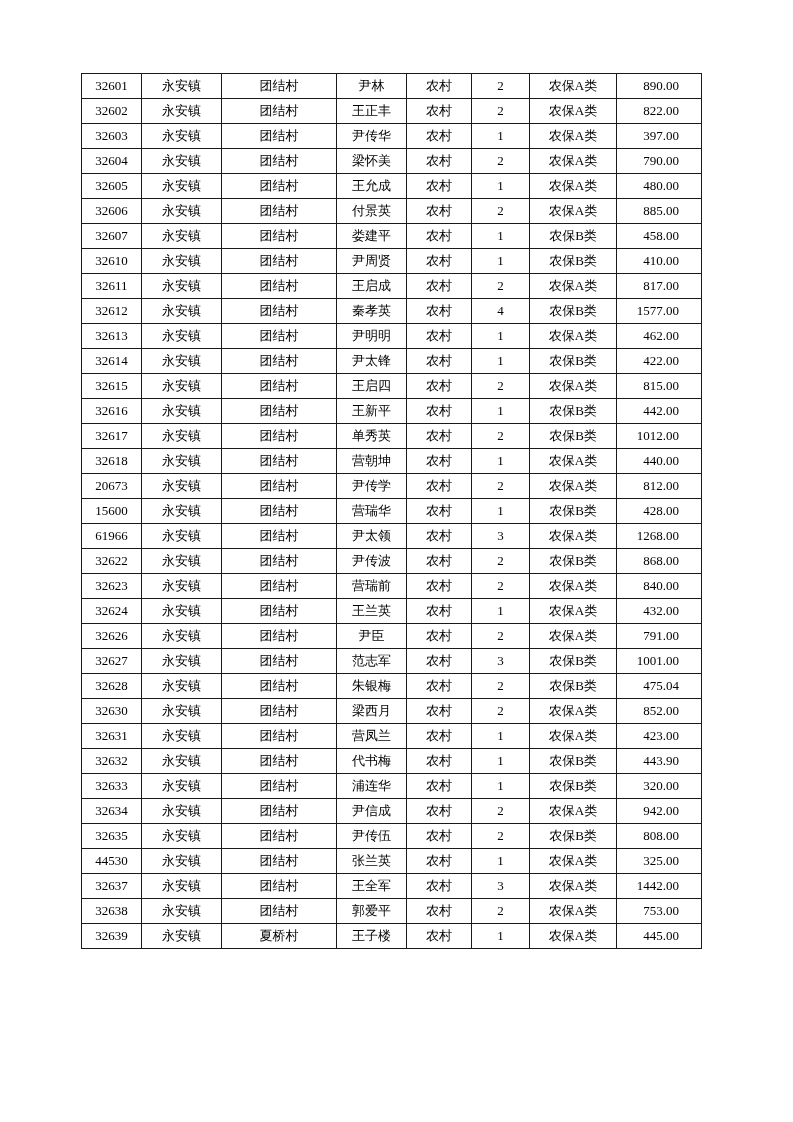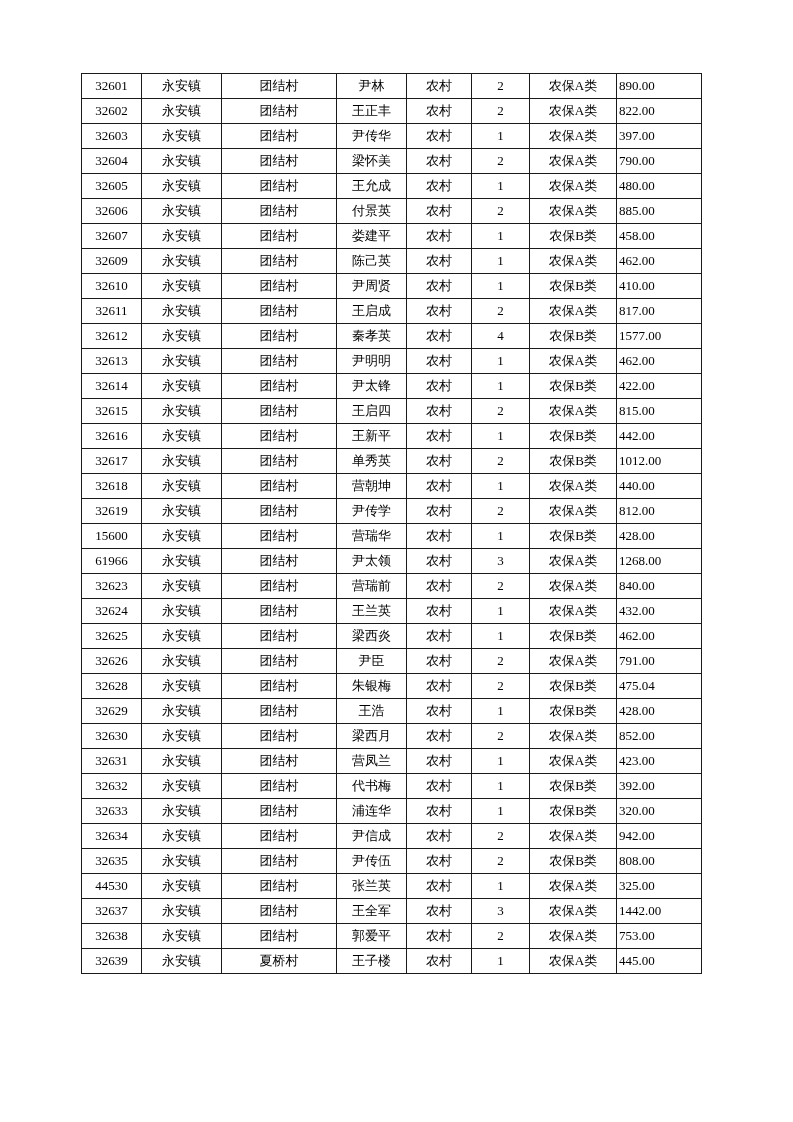"890.00" table.grid td.col-amount { text-align: left -> right }
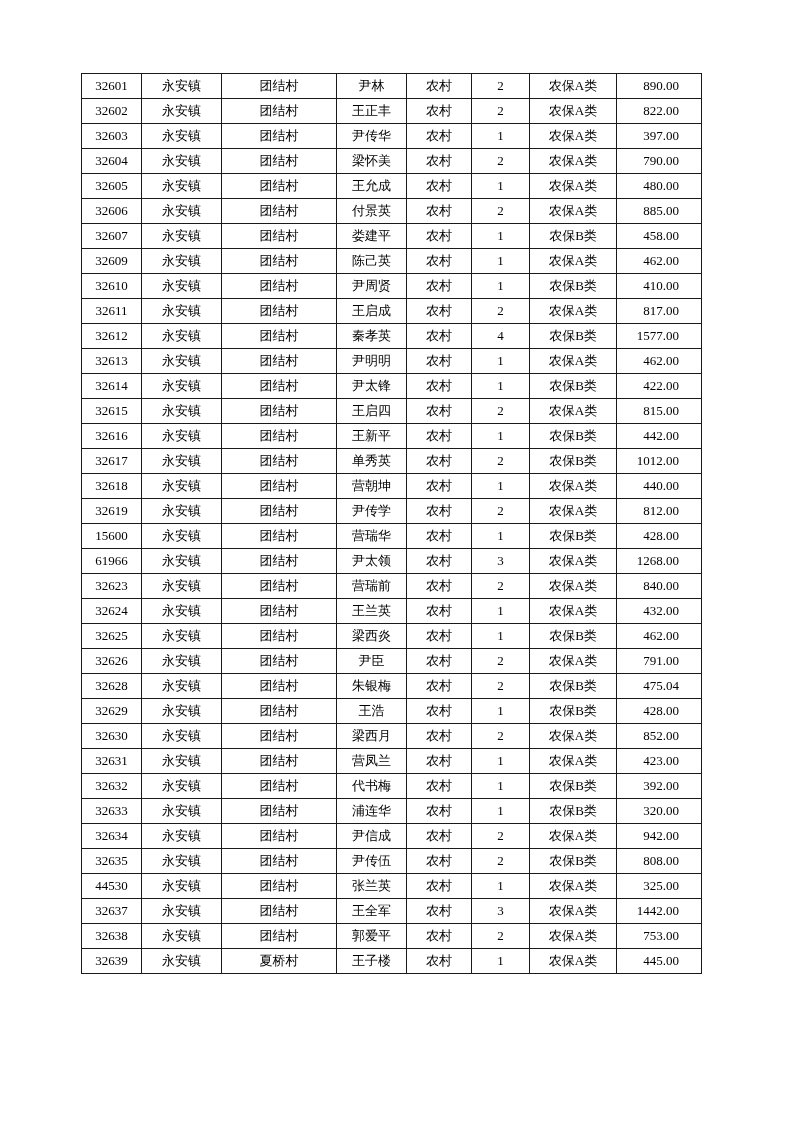"32609" tr { html: <tr> <td>32609</td> <td>永安镇</td> <td>团结村</td> <td>陈己英</td> <td>农村</td> <td>1</td> <td>农保A类</td> <td>462.00</td> </tr> -> none }
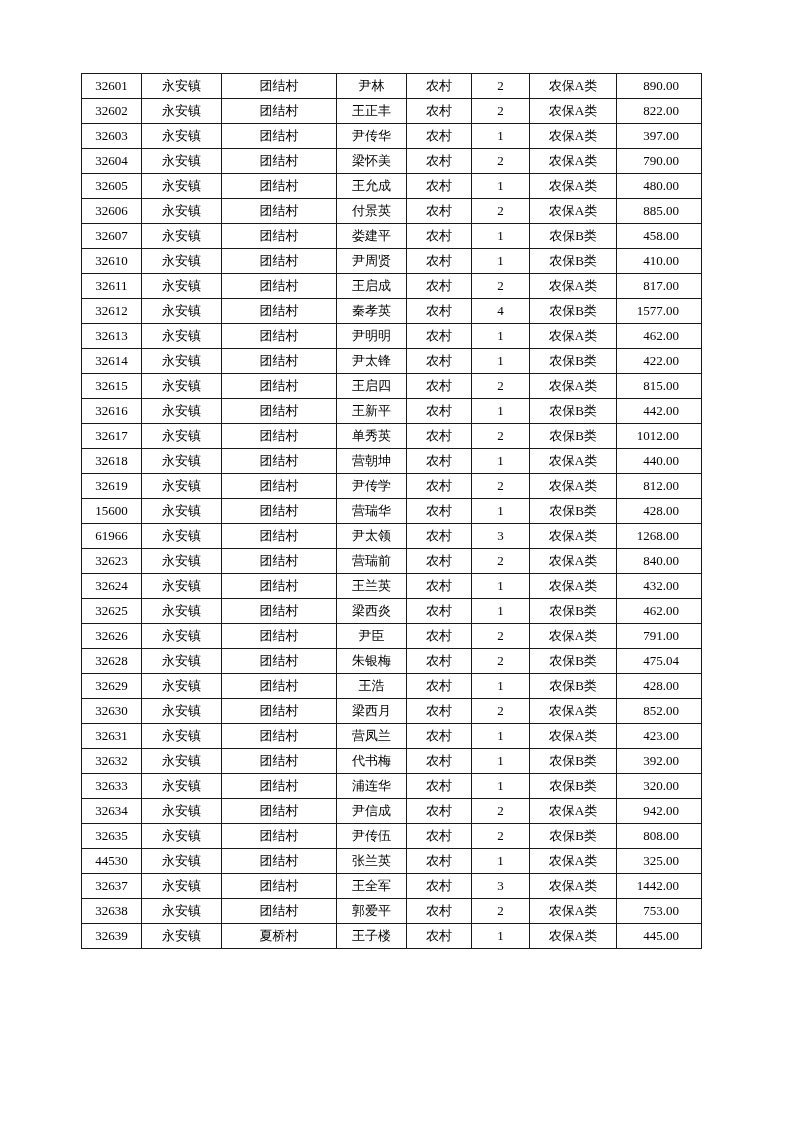"32619" td.col-serial { text: 32619 -> 20673 }
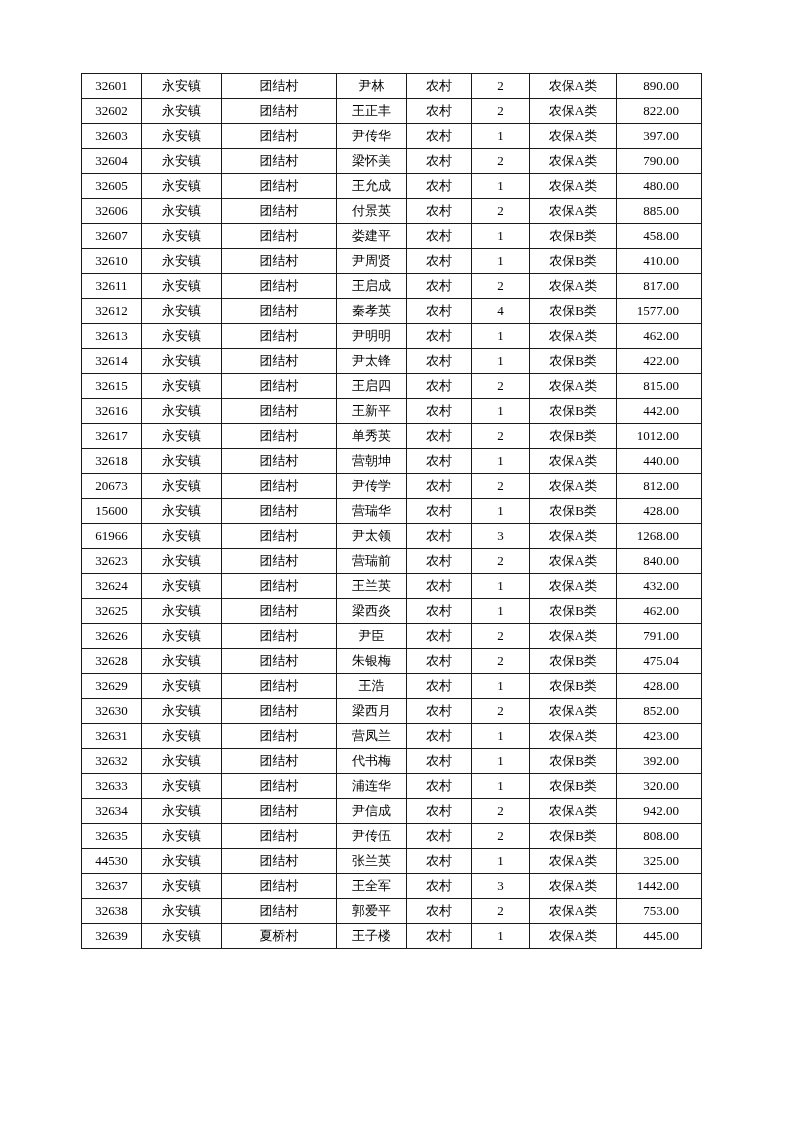"32622" tr { html: none -> <tr> <td>32622</td> <td>永安镇</td> <td>团结村</td> <td>尹传波</td> <td>农村</td> <td>2</td> <td>农保B类</td> <td>868.00</td> </tr> }
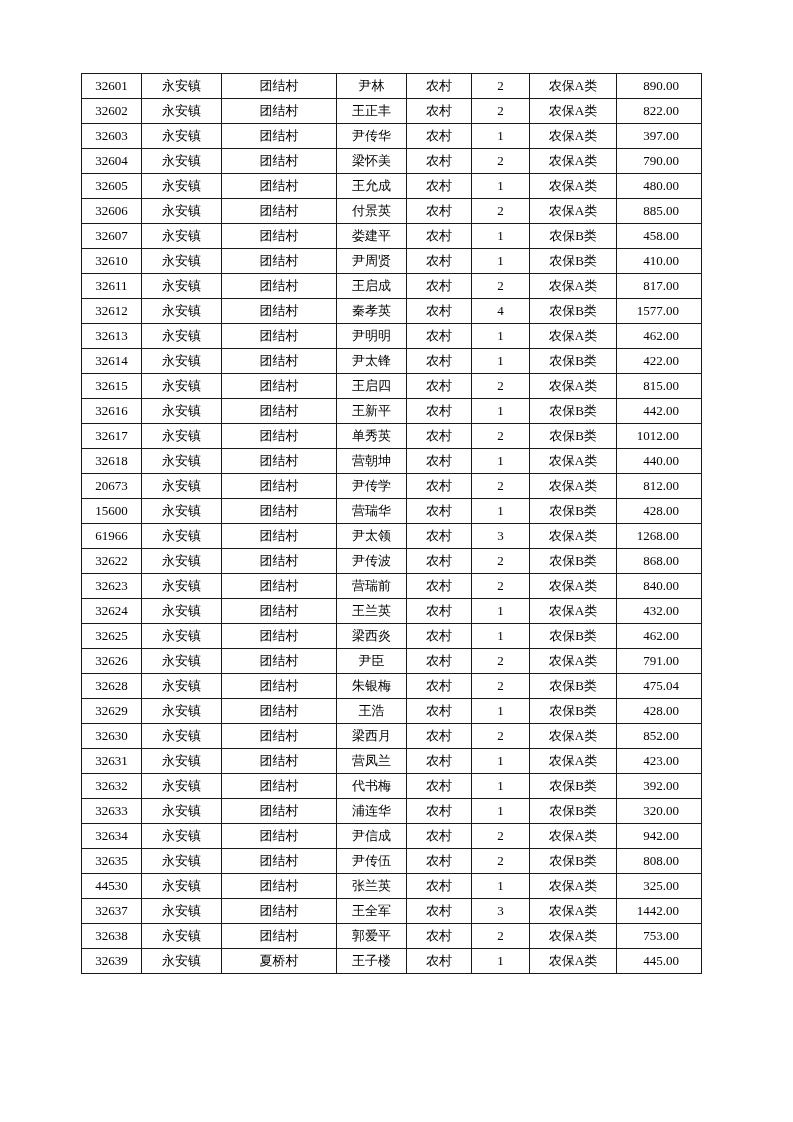"32625" tr { html: <tr> <td>32625</td> <td>永安镇</td> <td>团结村</td> <td>梁西炎</td> <td>农村</td> <td>1</td> <td>农保B类</td> <td>462.00</td> </tr> -> none }
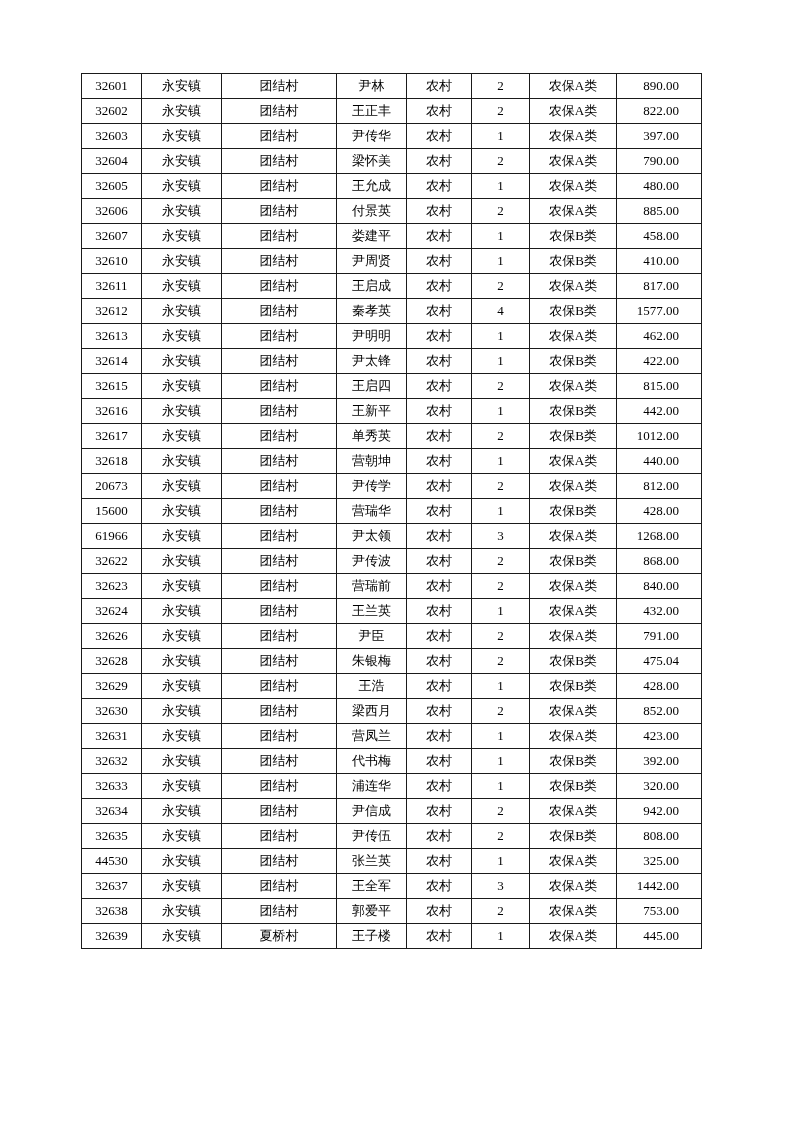"32627" tr { html: none -> <tr> <td>32627</td> <td>永安镇</td> <td>团结村</td> <td>范志军</td> <td>农村</td> <td>3</td> <td>农保B类</td> <td>1001.00</td> </tr> }
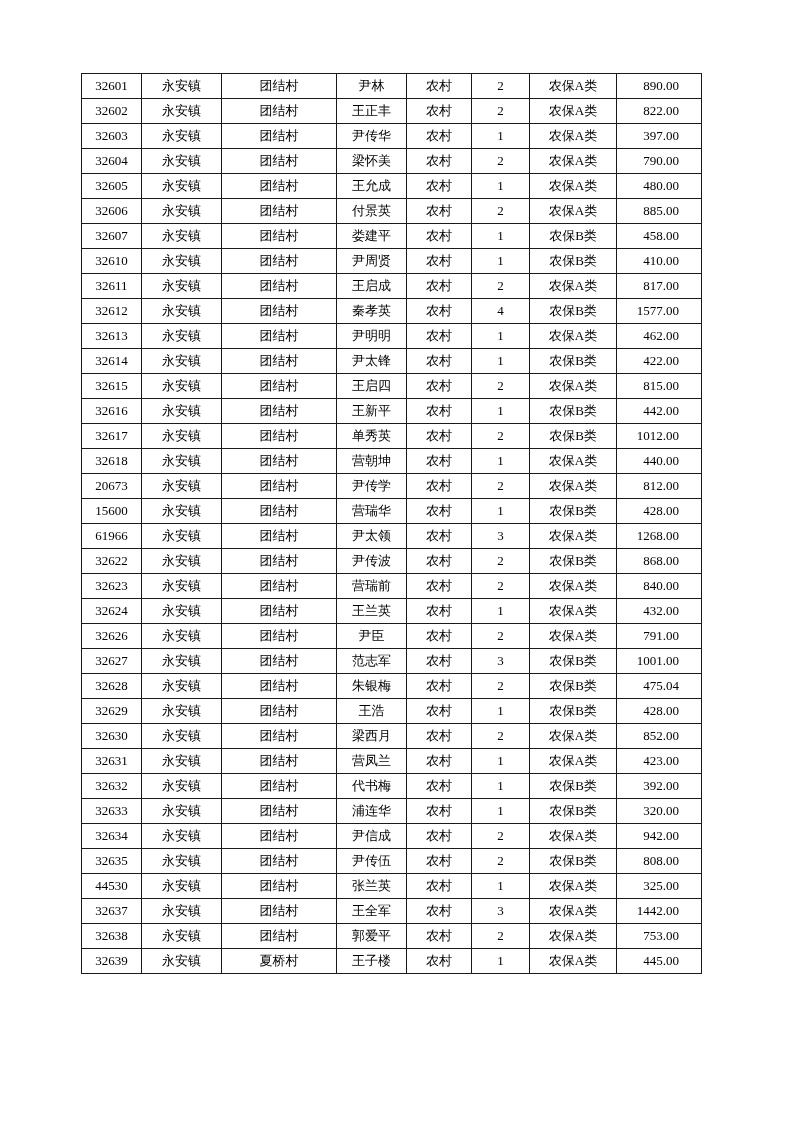"32629" tr { html: <tr> <td>32629</td> <td>永安镇</td> <td>团结村</td> <td>王浩</td> <td>农村</td> <td>1</td> <td>农保B类</td> <td>428.00</td> </tr> -> none }
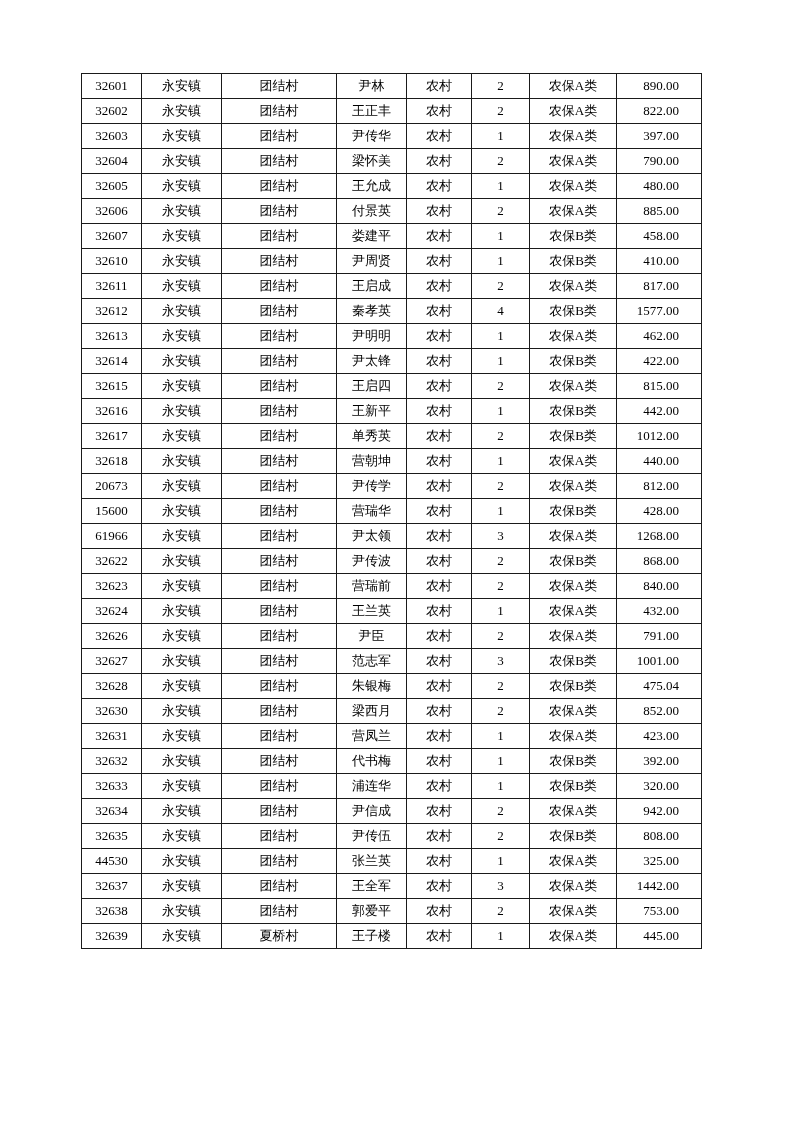"392.00" td.col-amount { text: 392.00 -> 443.90 }
